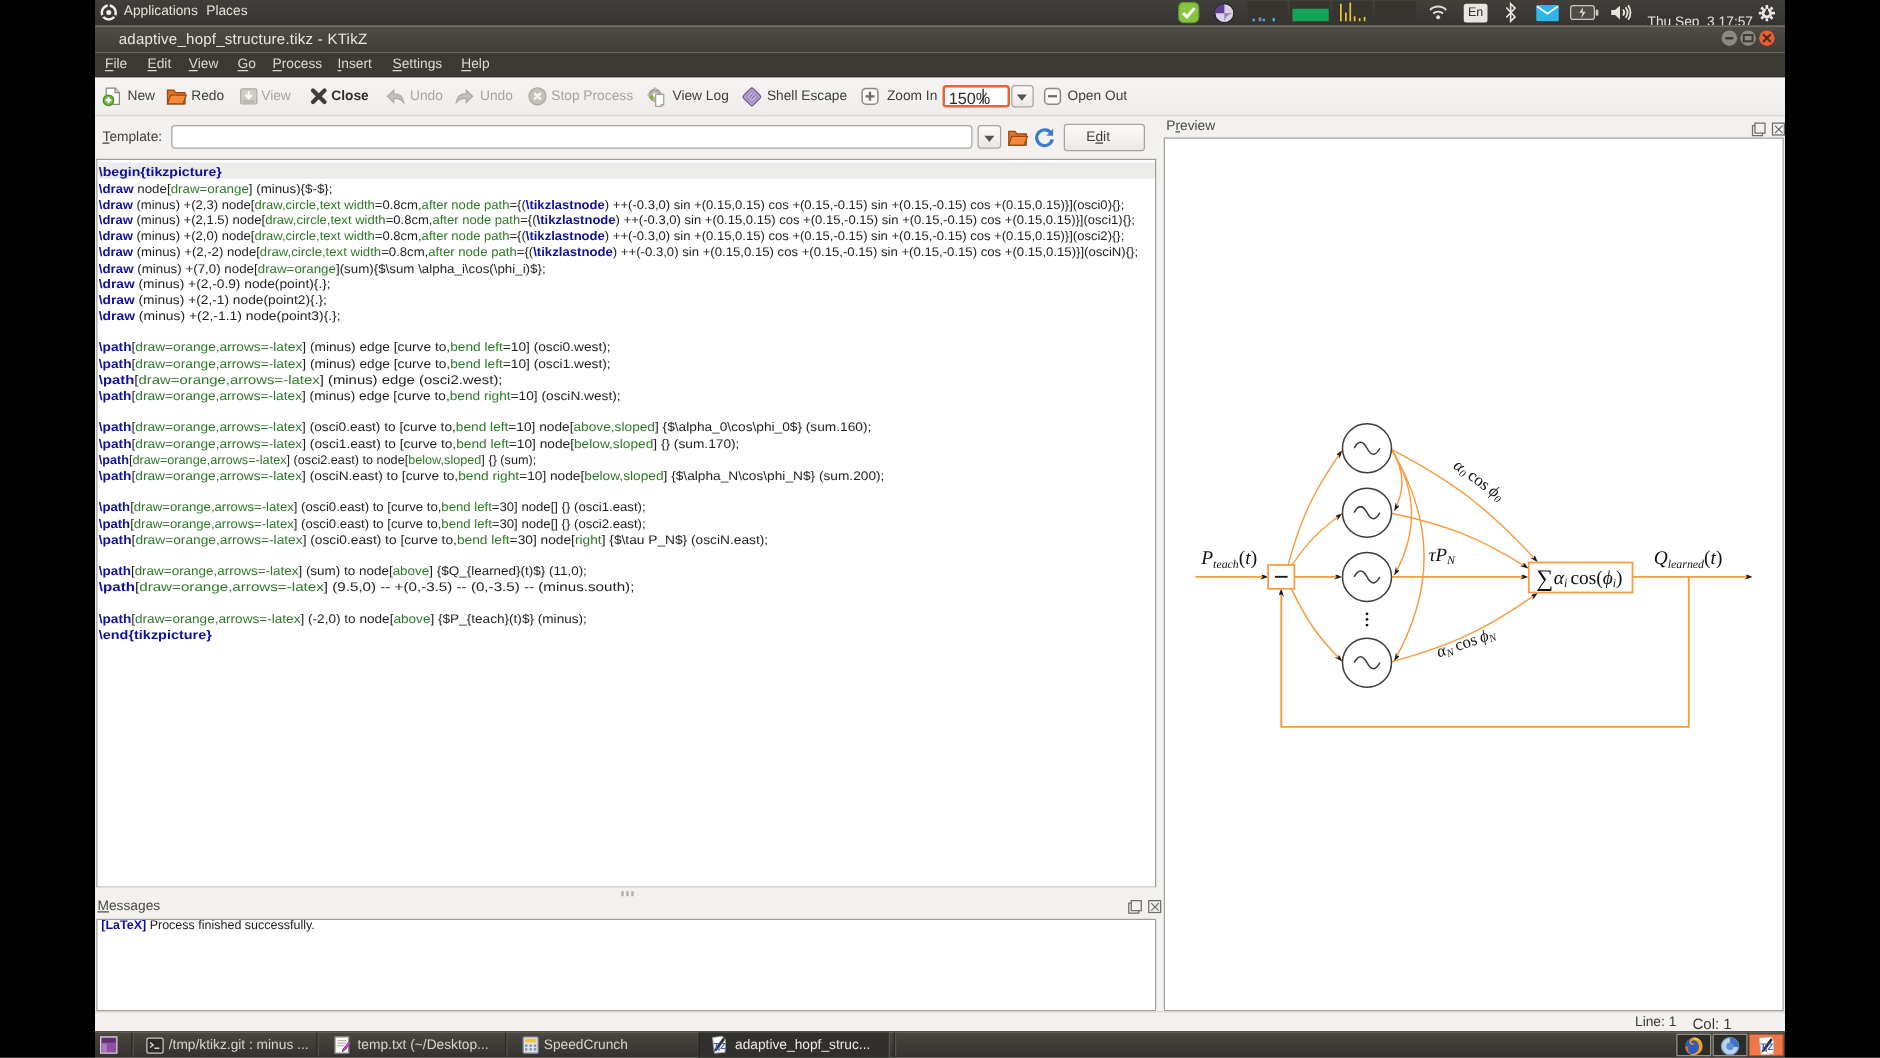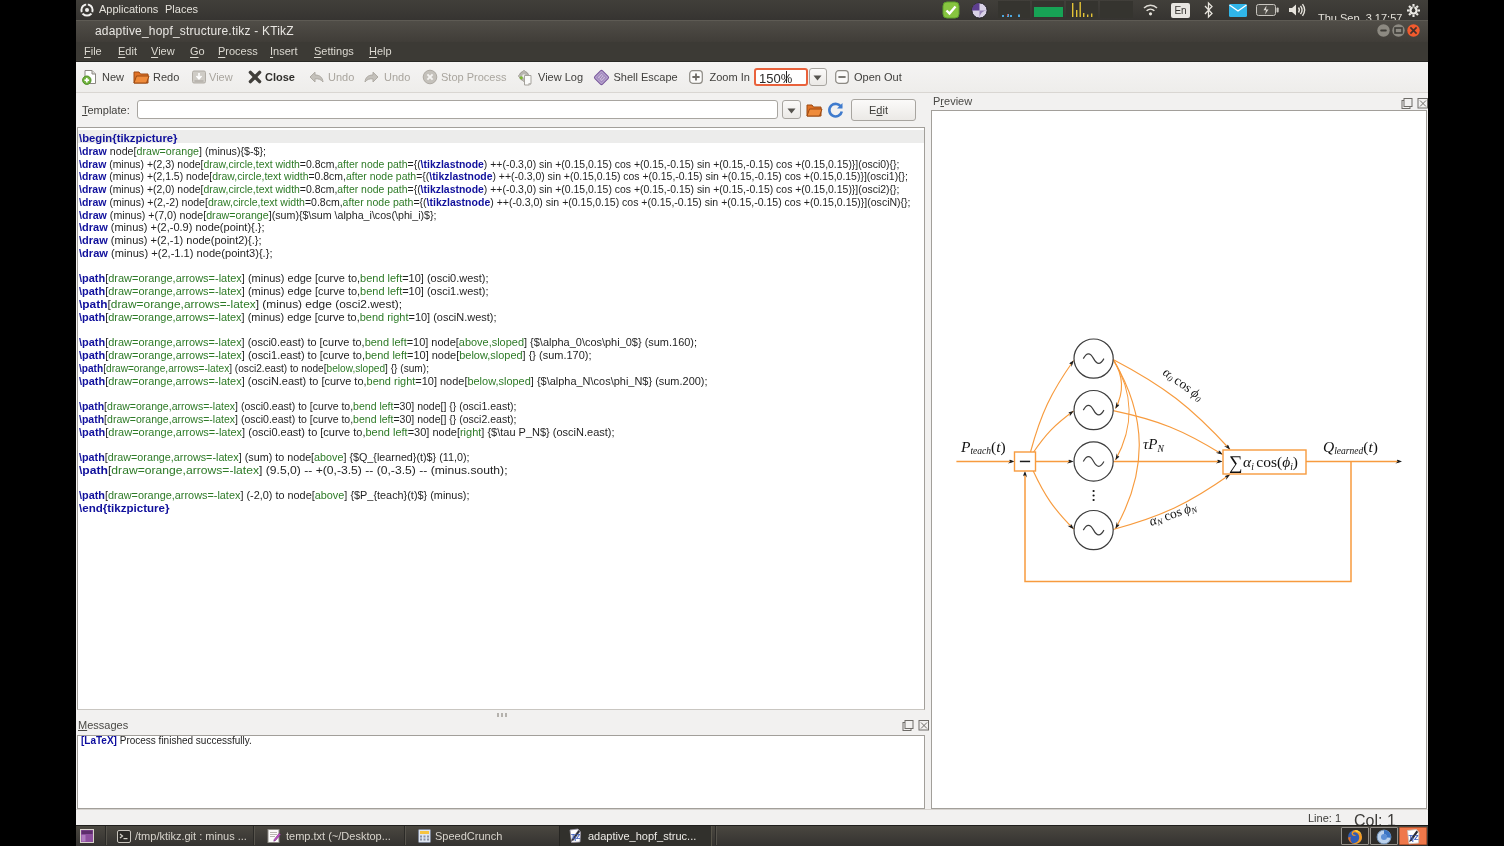"Col: 1" span.ab { font-size: 16px -> 12px }
